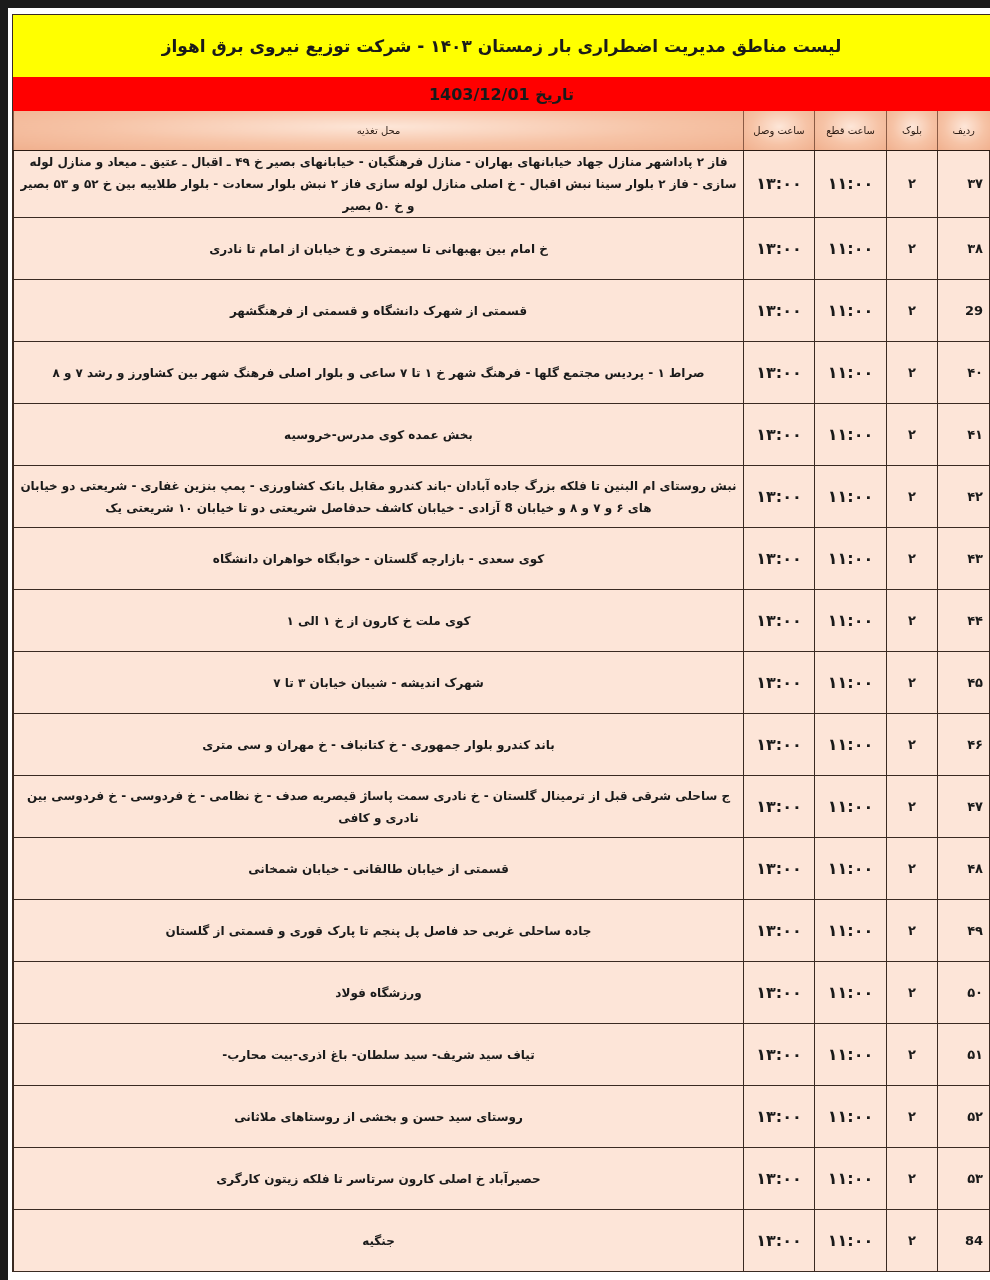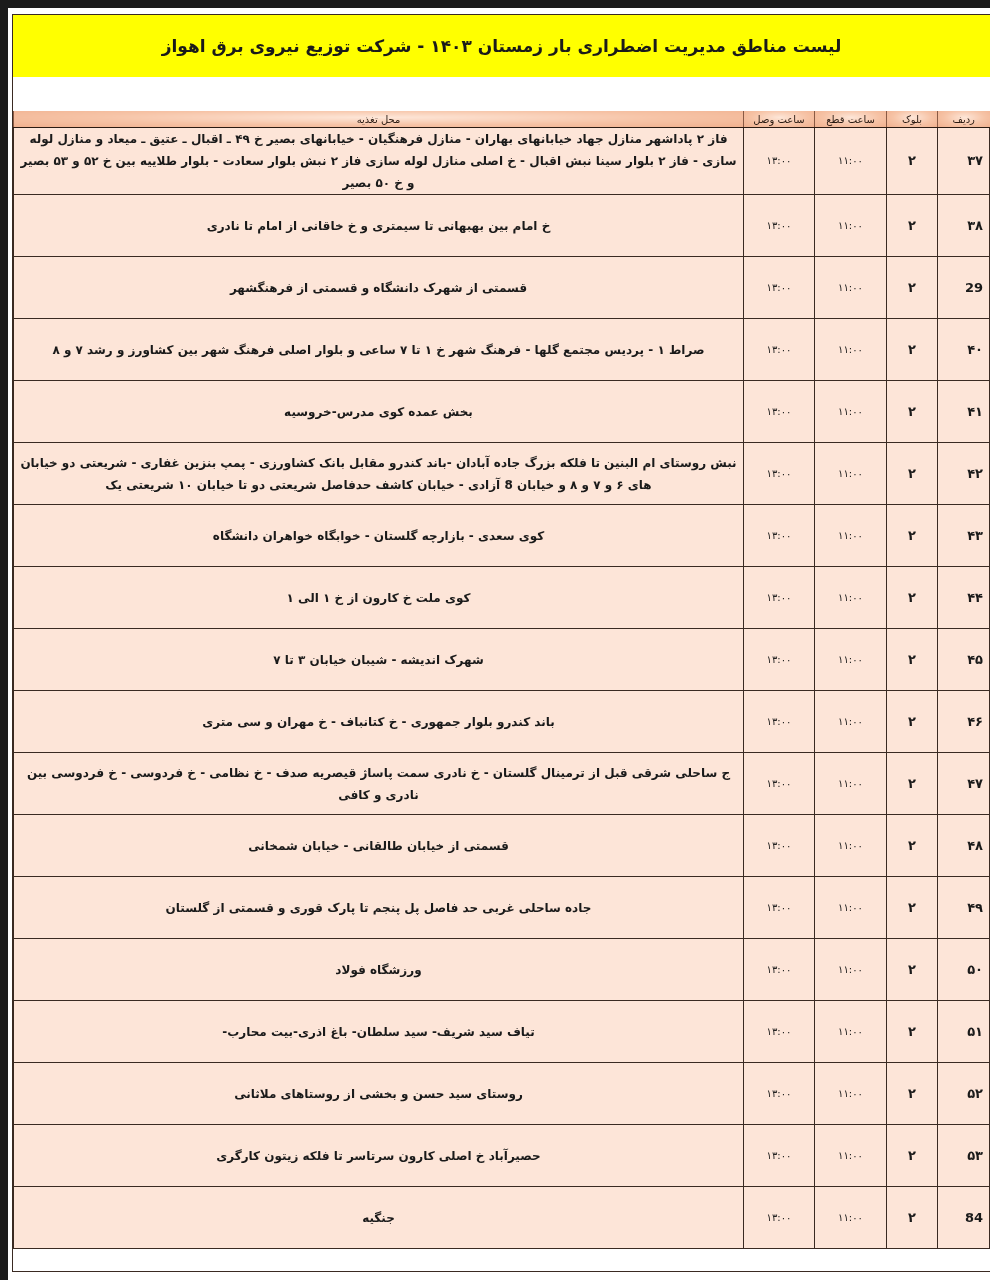"تاریخ 1403/12/01" div.date-bar { html: none -> <div>تاریخ 1403/12/01</div> }
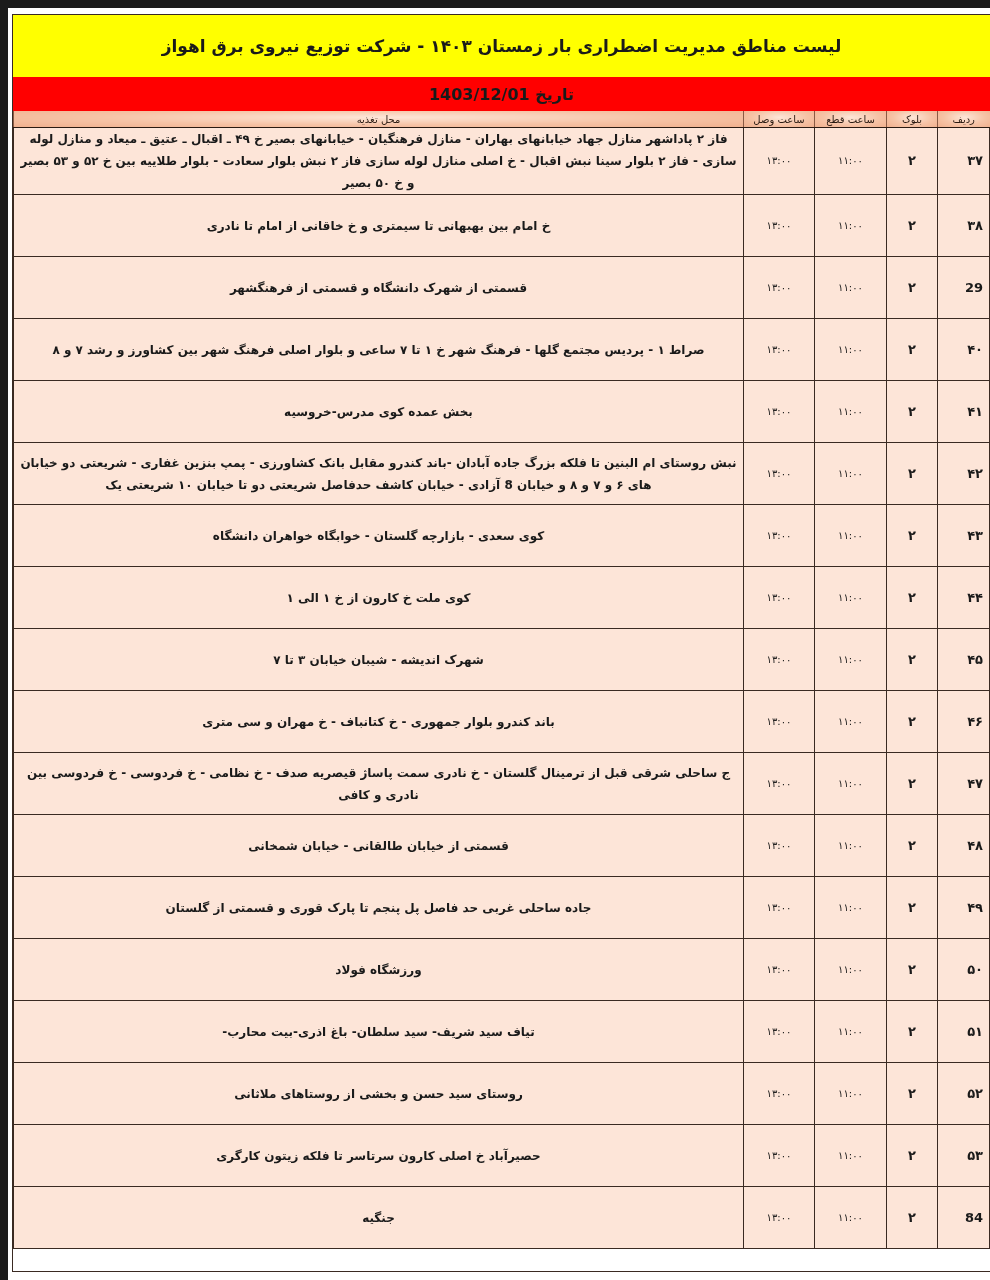"محل تغذیه" th { height: 16px -> 25px; padding: 0 -> 7px }
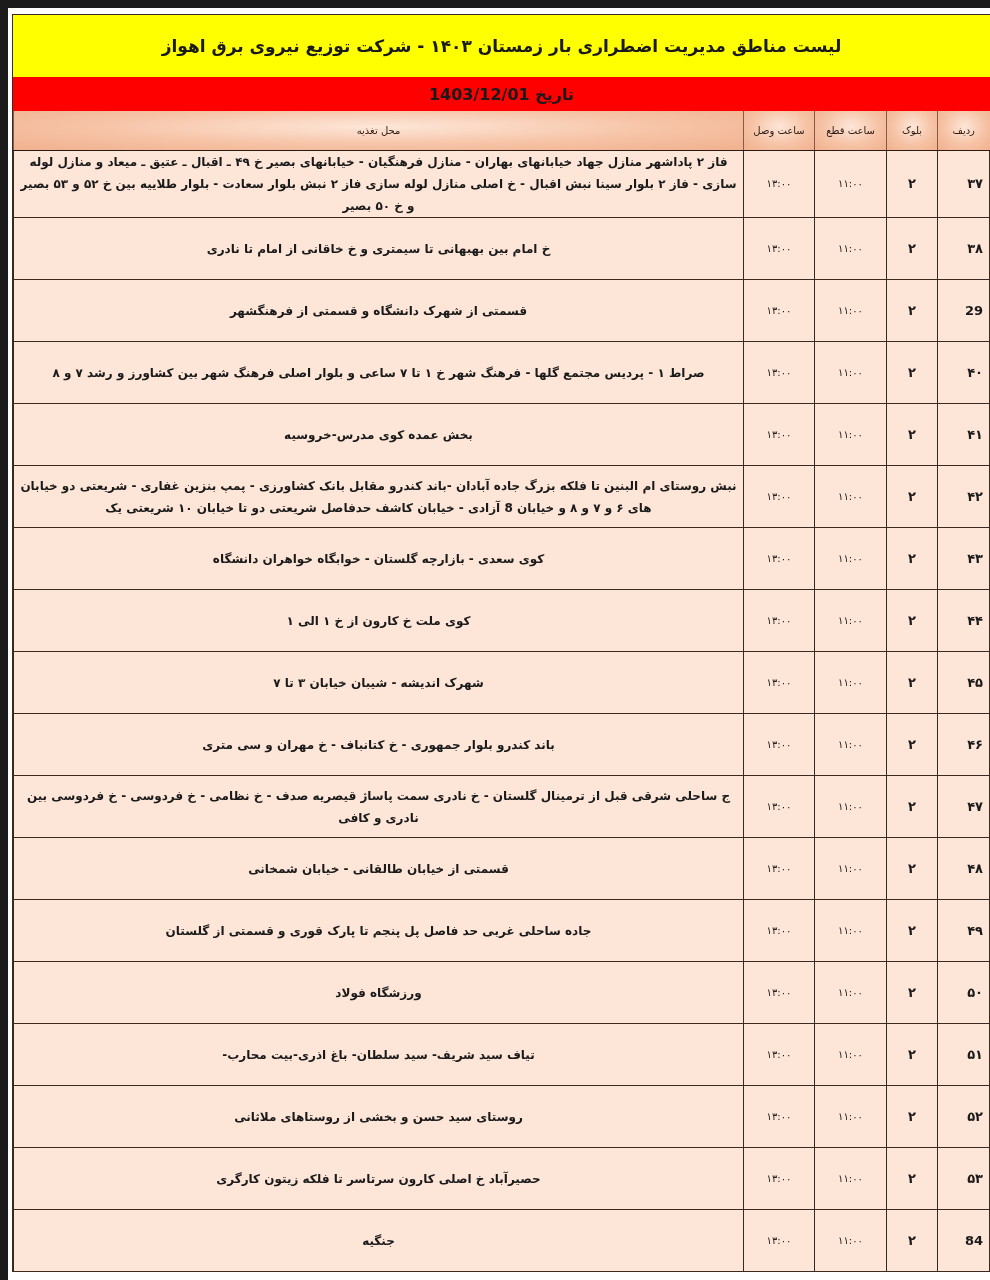"۱۳:۰۰" td.time { font-size: 10px -> 16px; font-weight: normal -> bold }
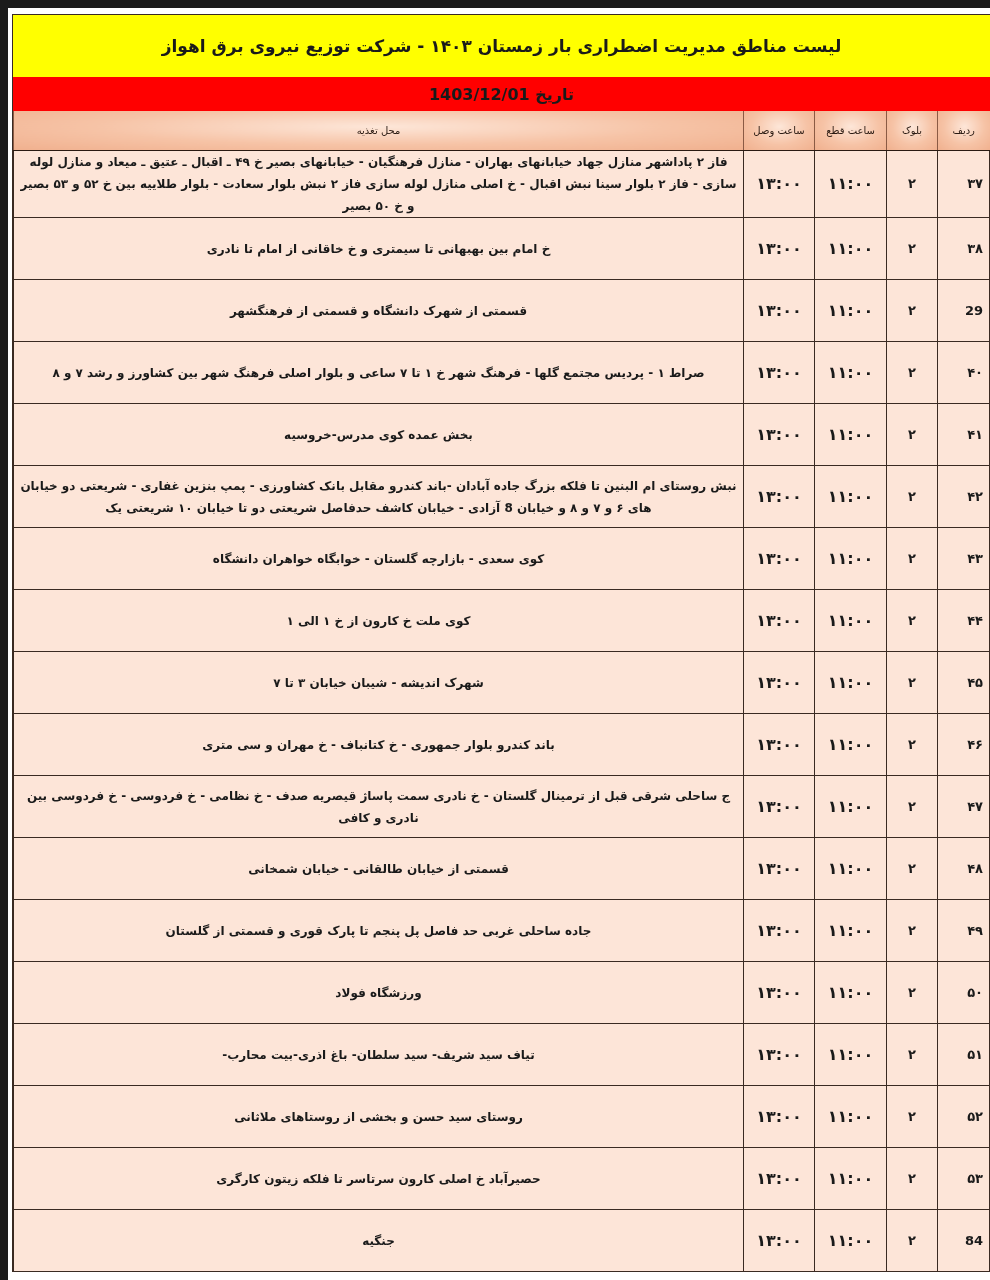"خ امام بین بهبهانی تا" td.loc { text: خاقانی -> خیابان }
